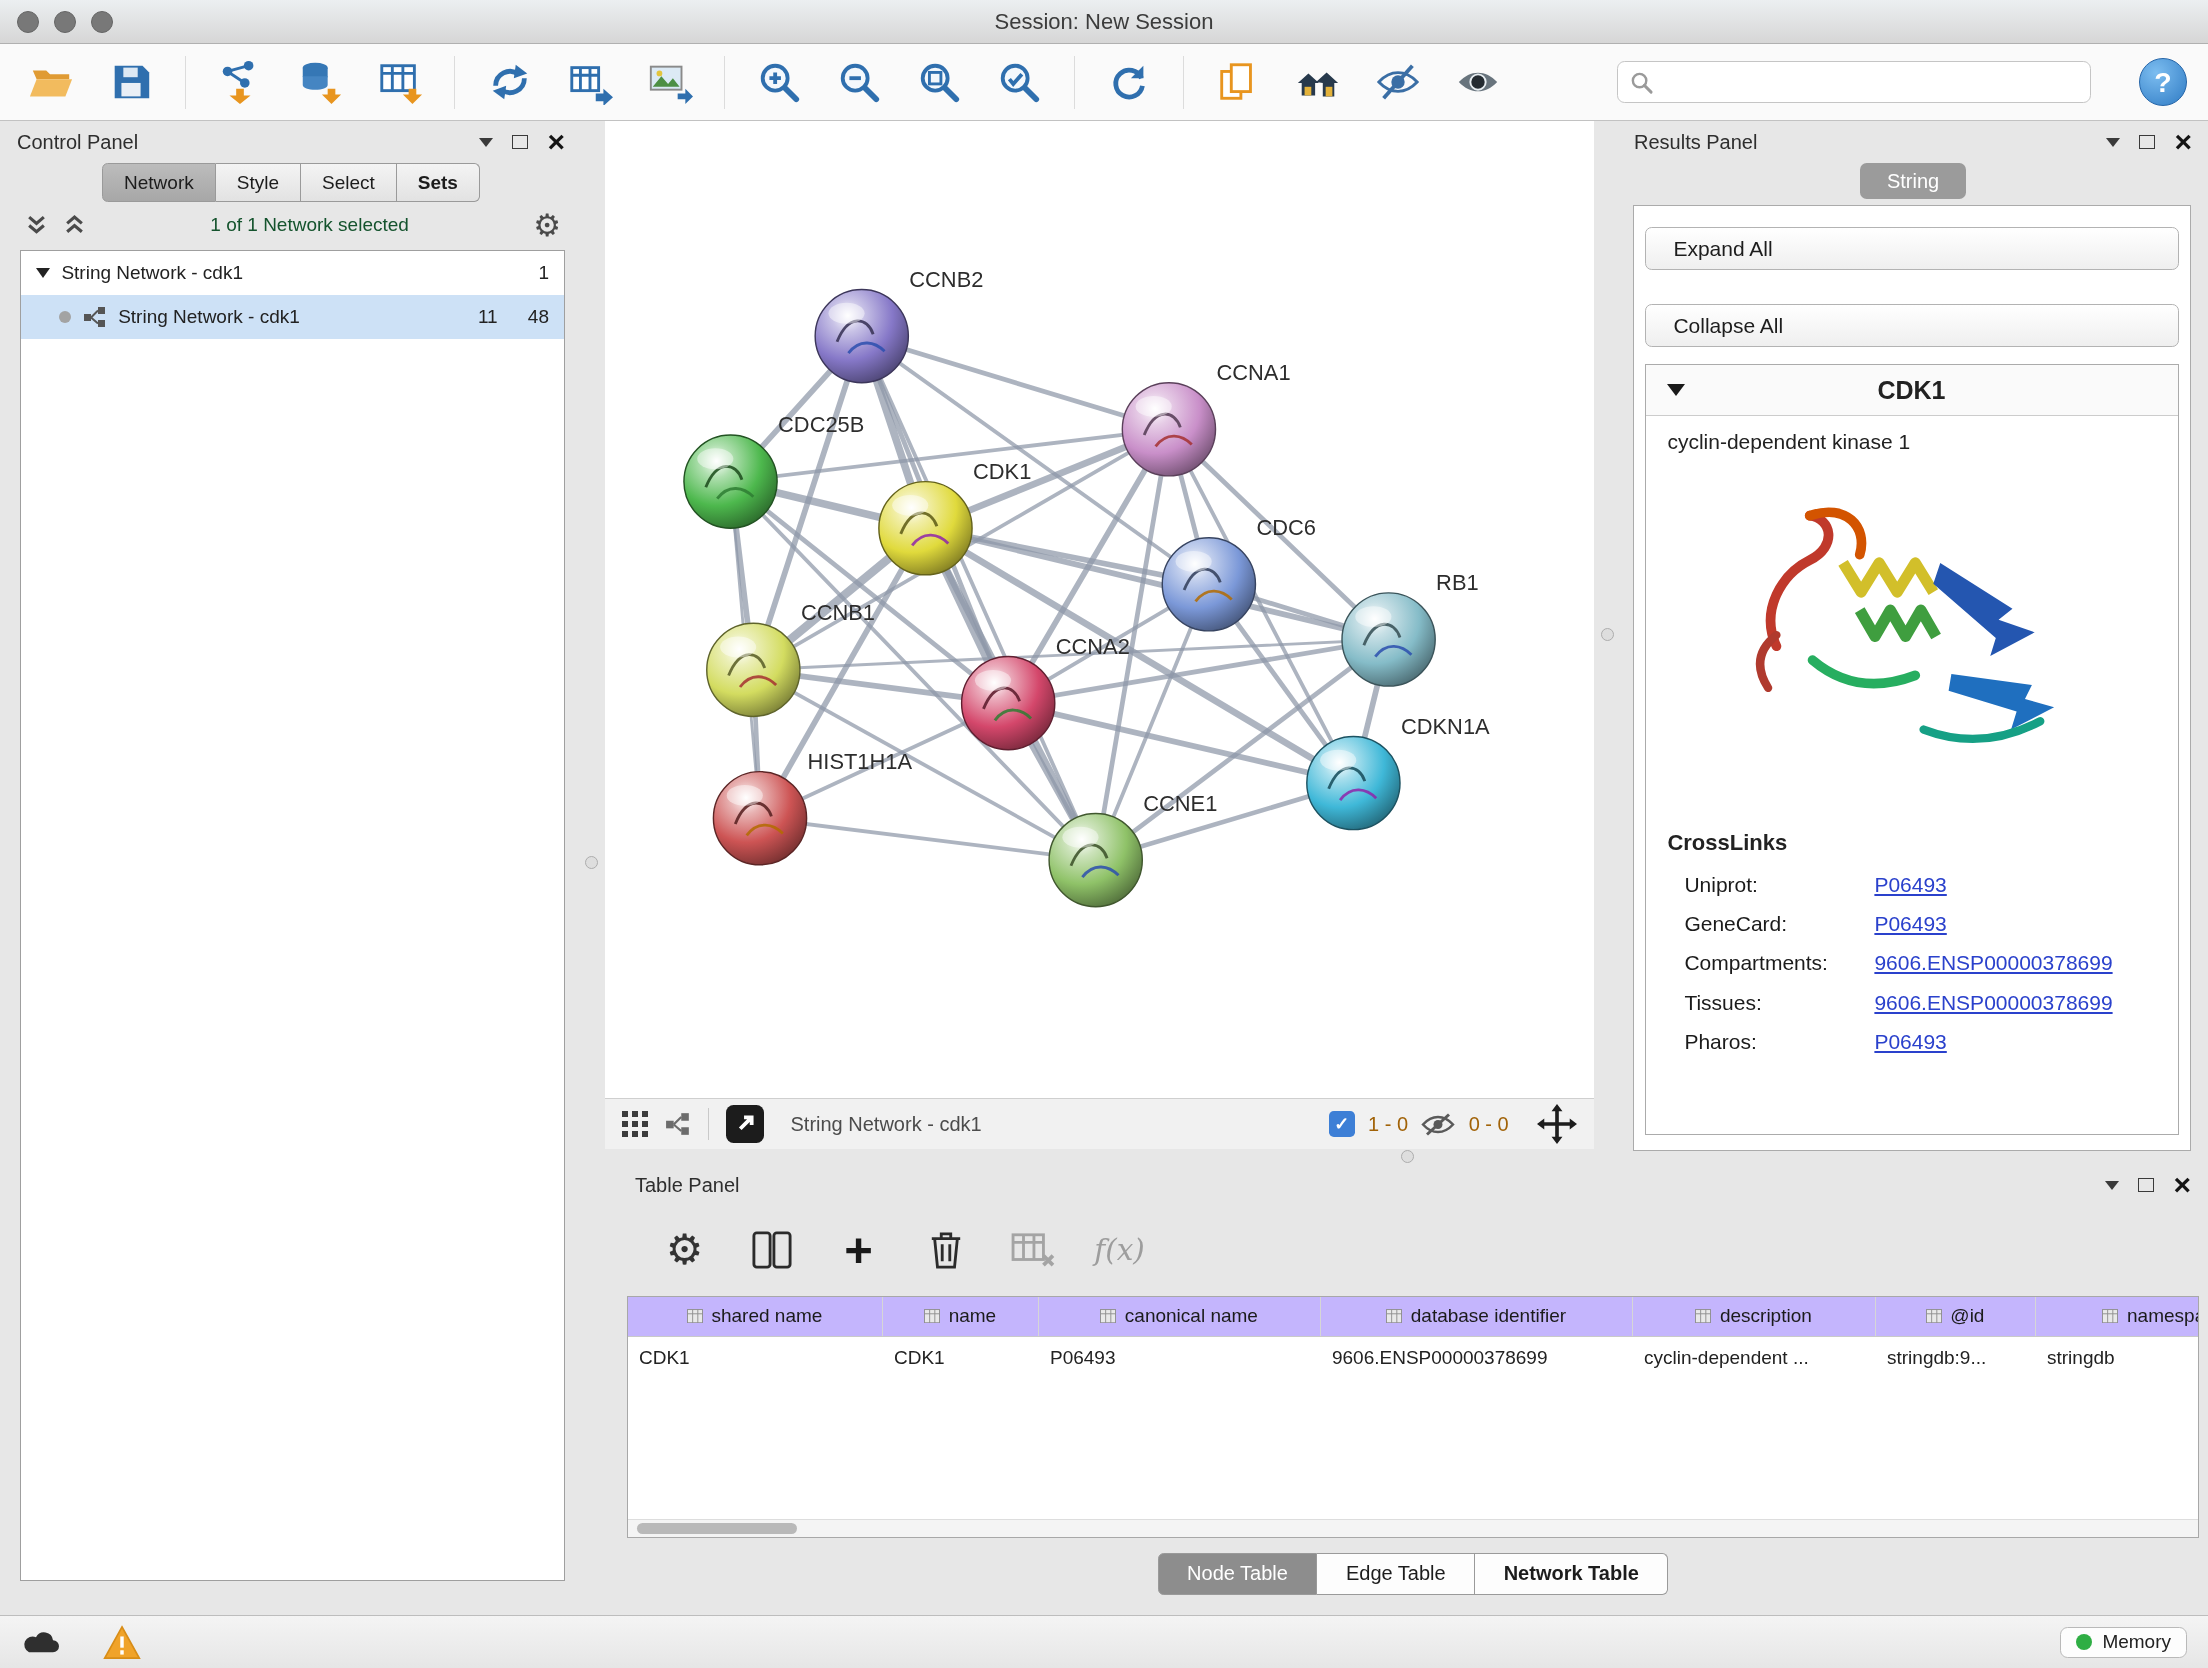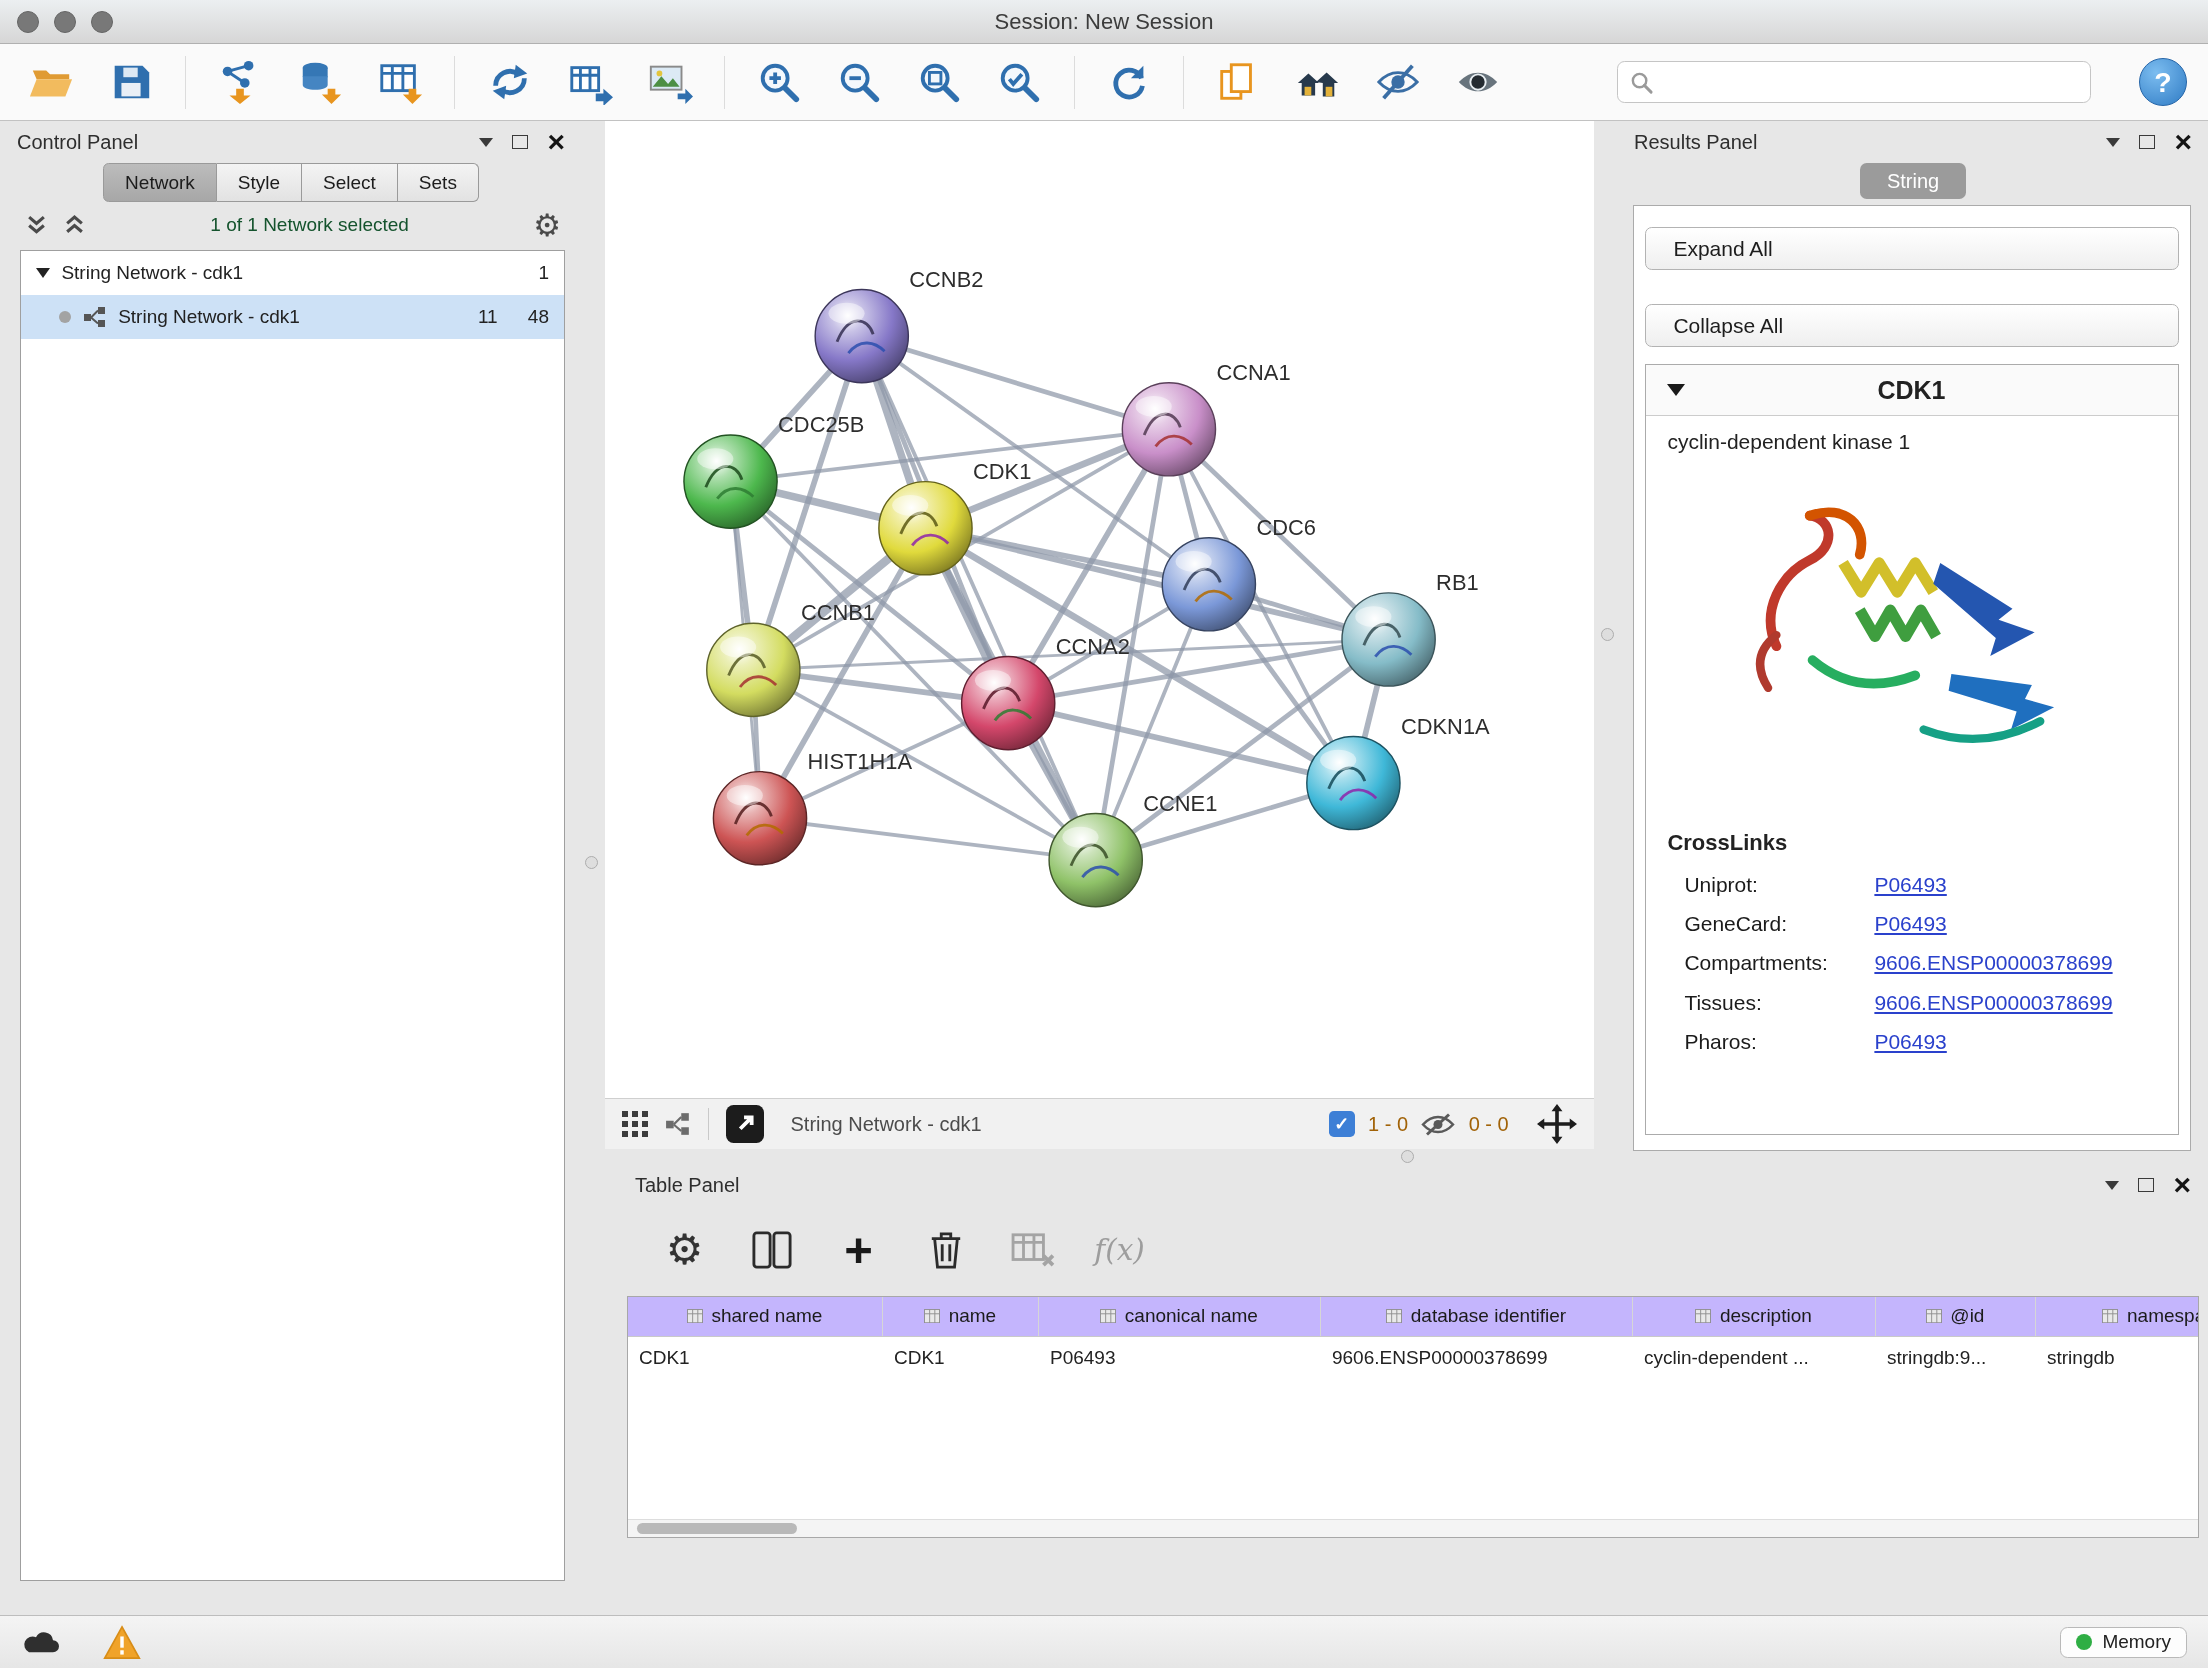"Sets" .seg-tab:last-child { font-weight: none -> bold }
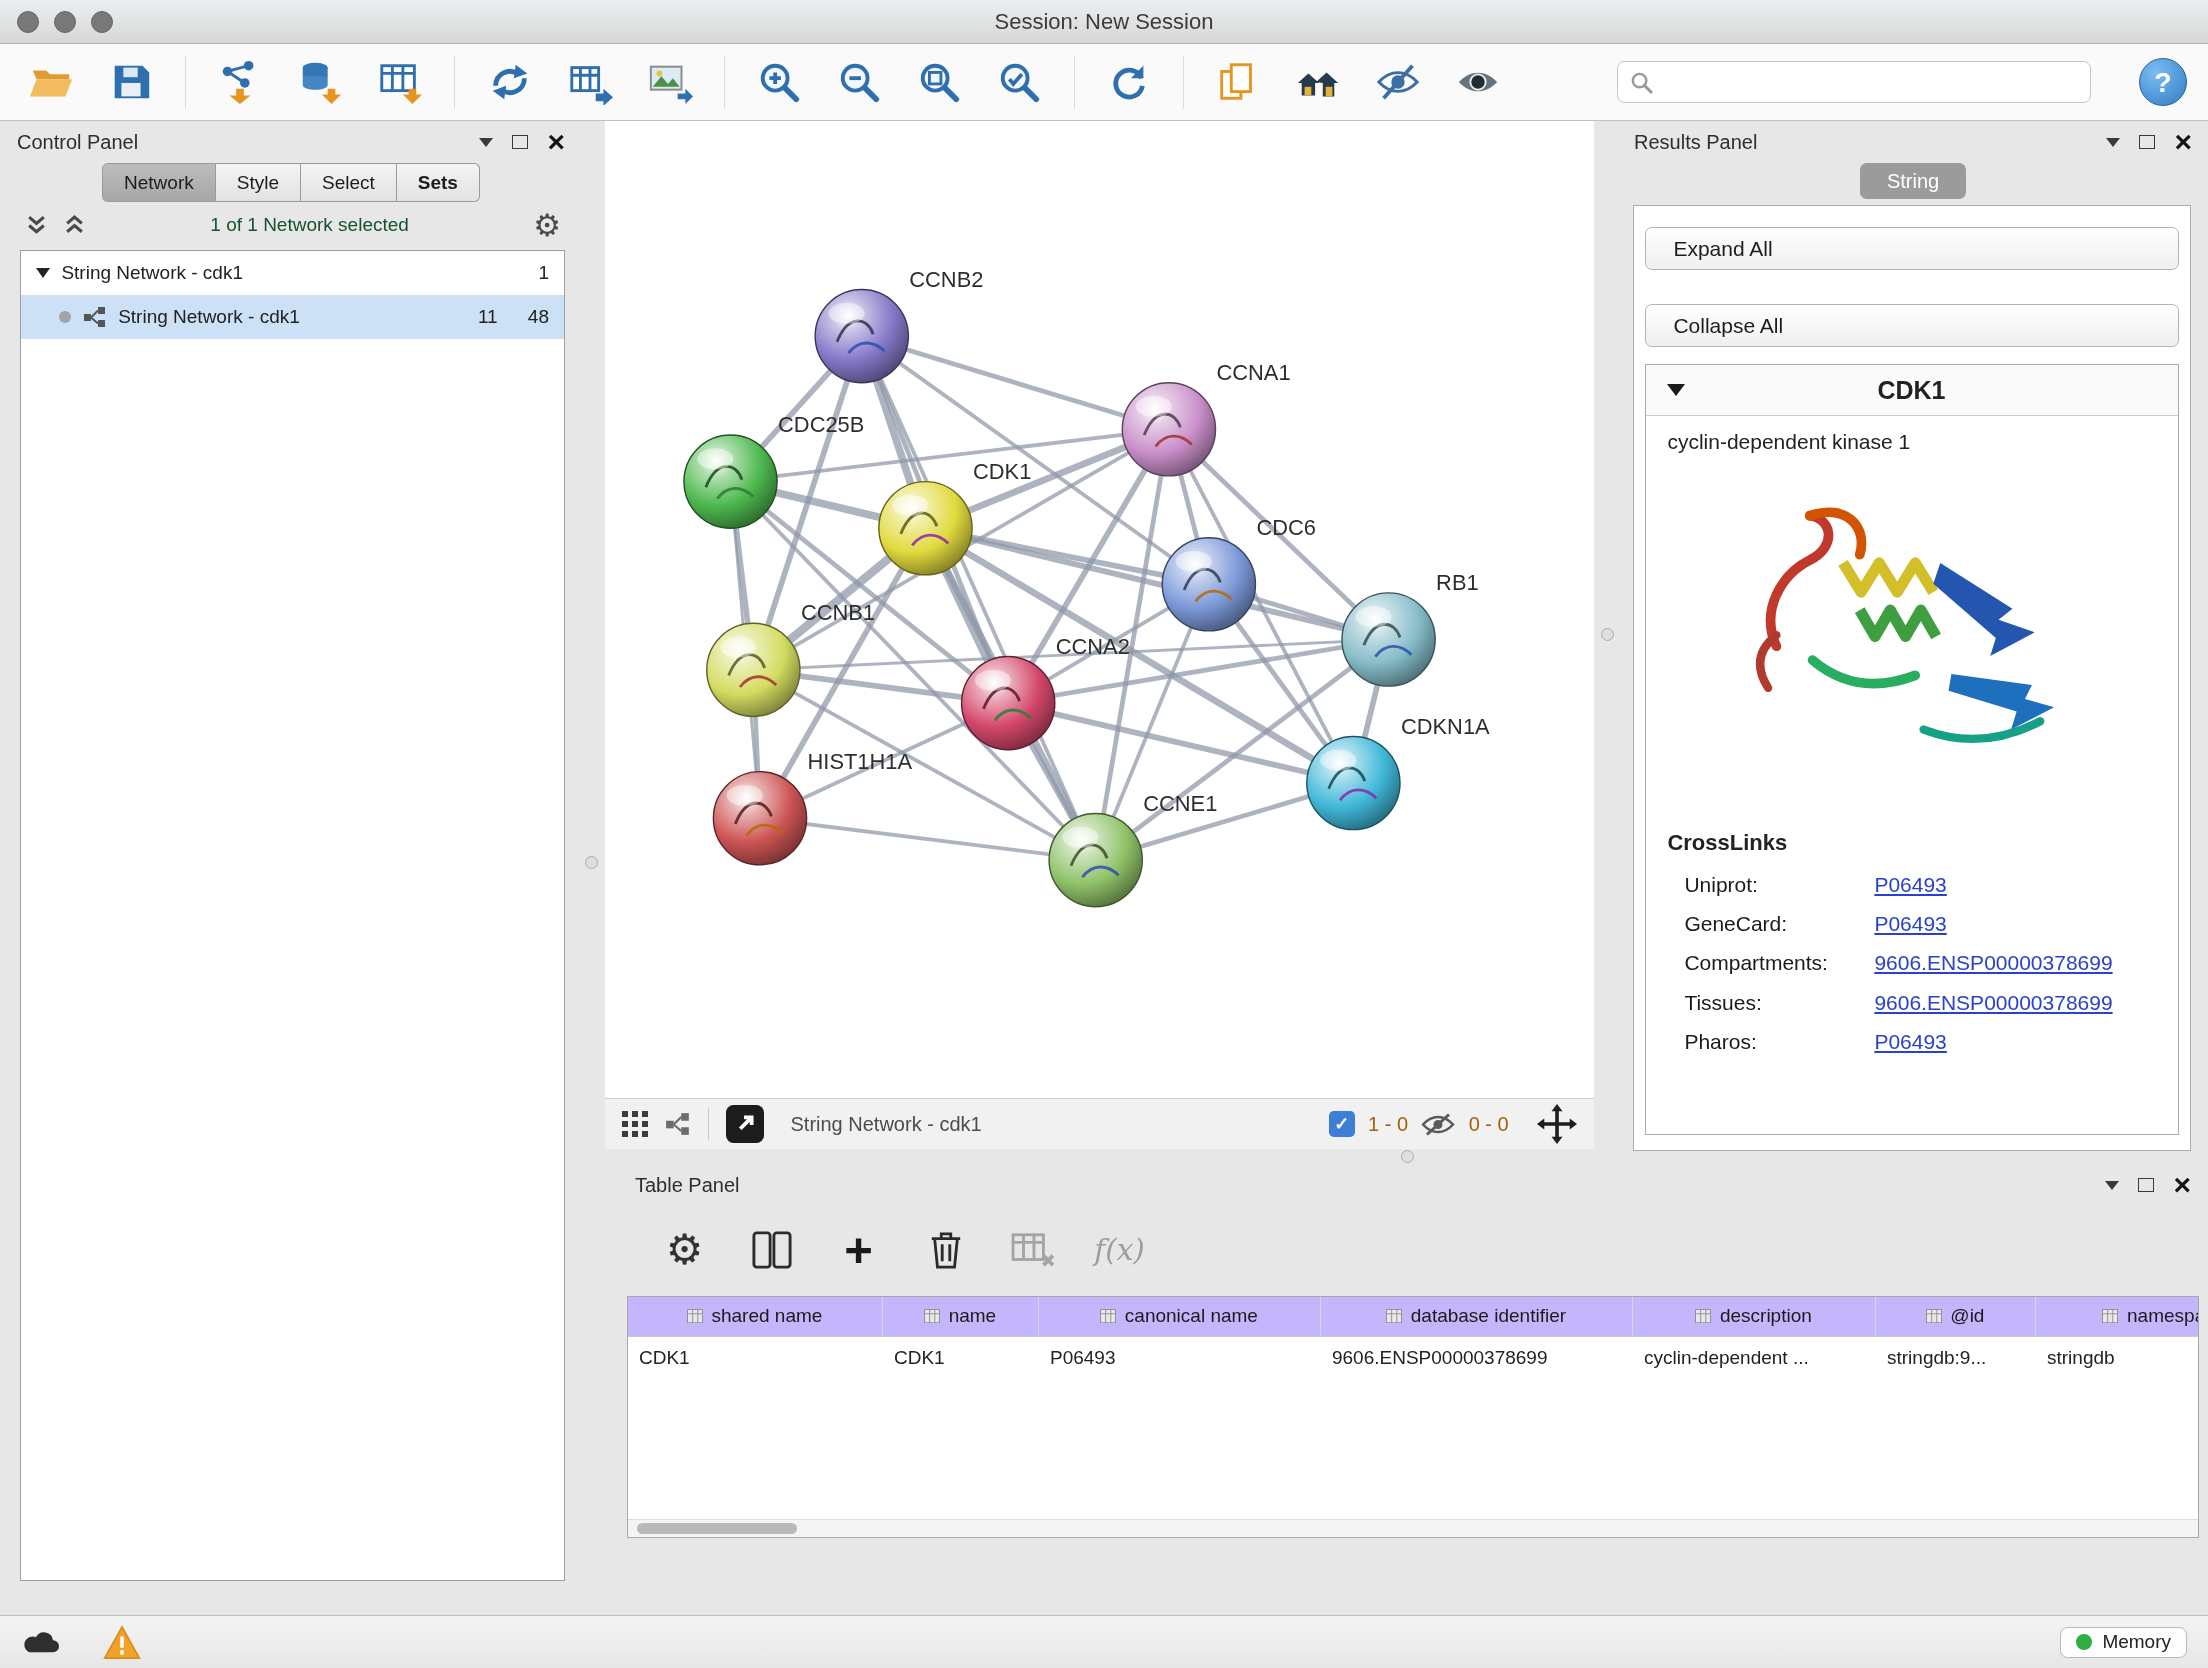"Node Table" div.tp-tabs-row { html: none -> <div> <div>Node Table</div> <div>Edge Table</div> <div>Network Table</div> </div> }
